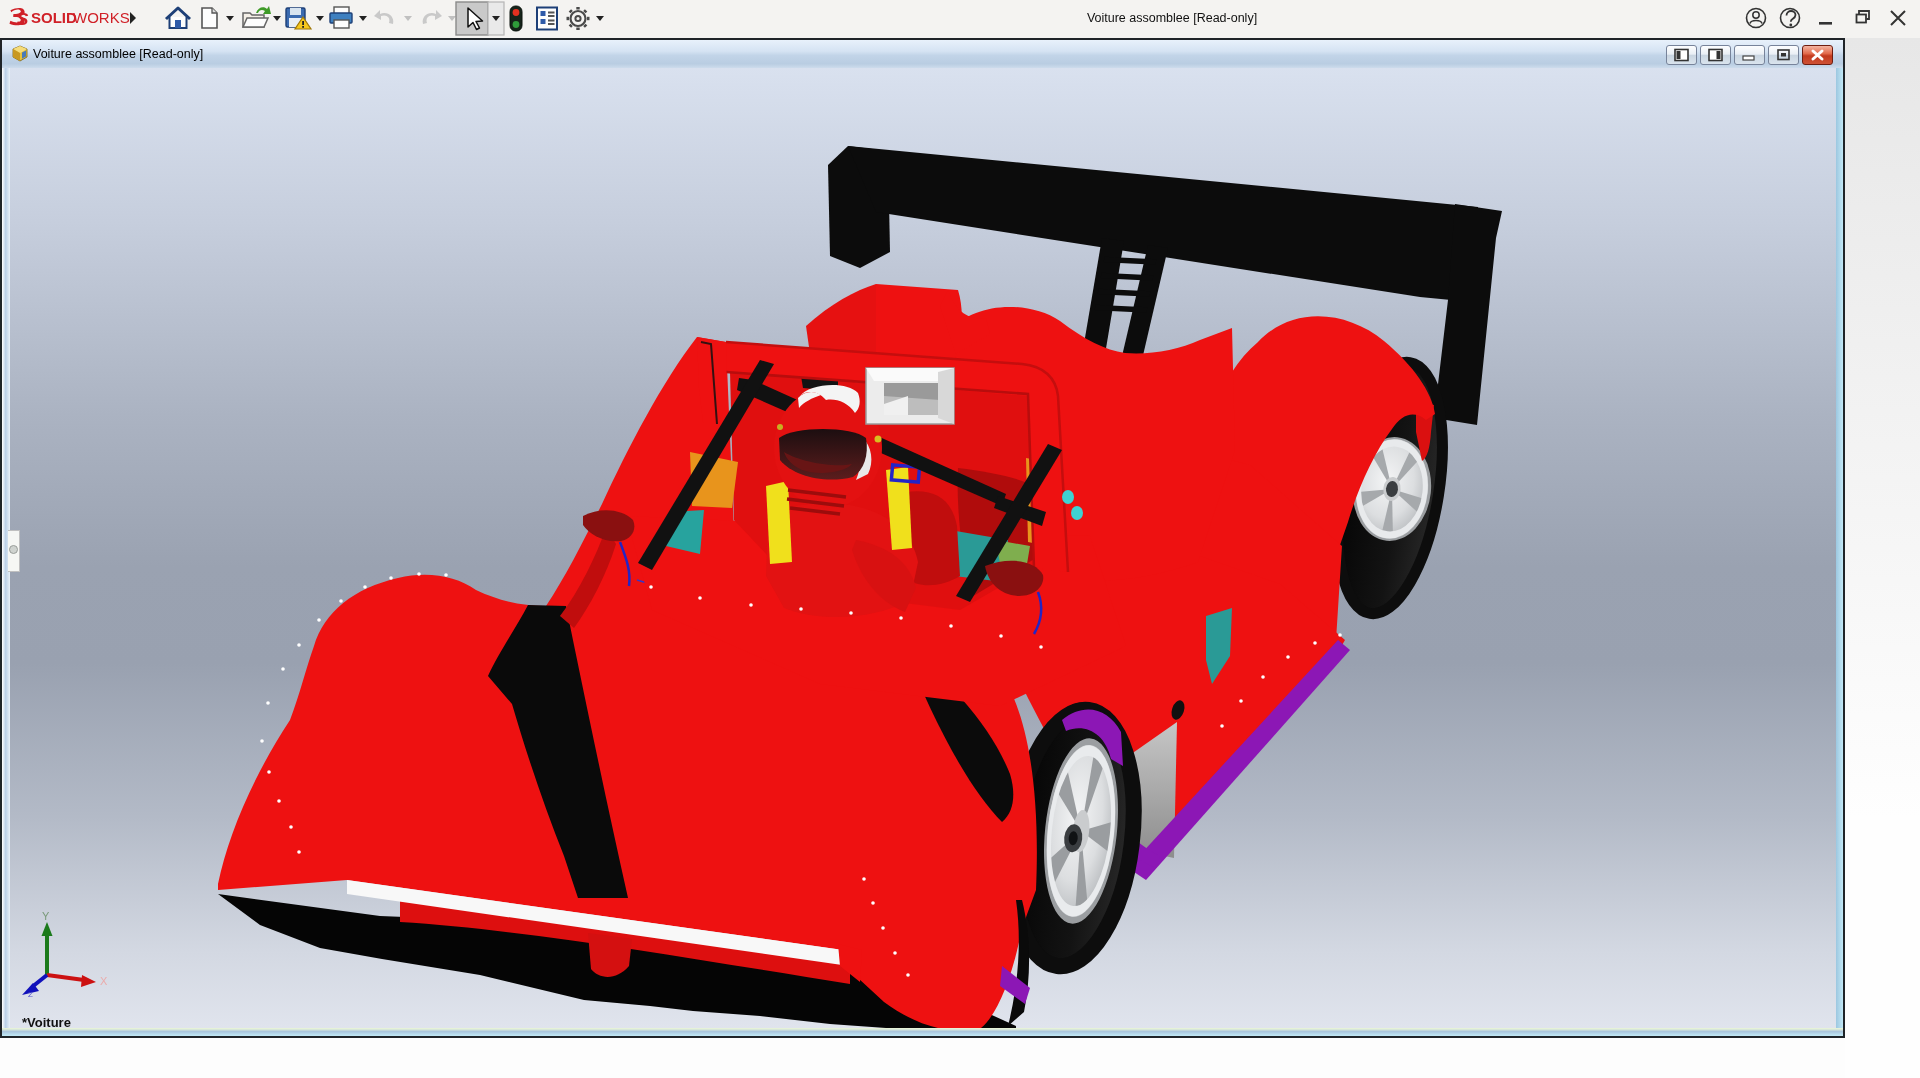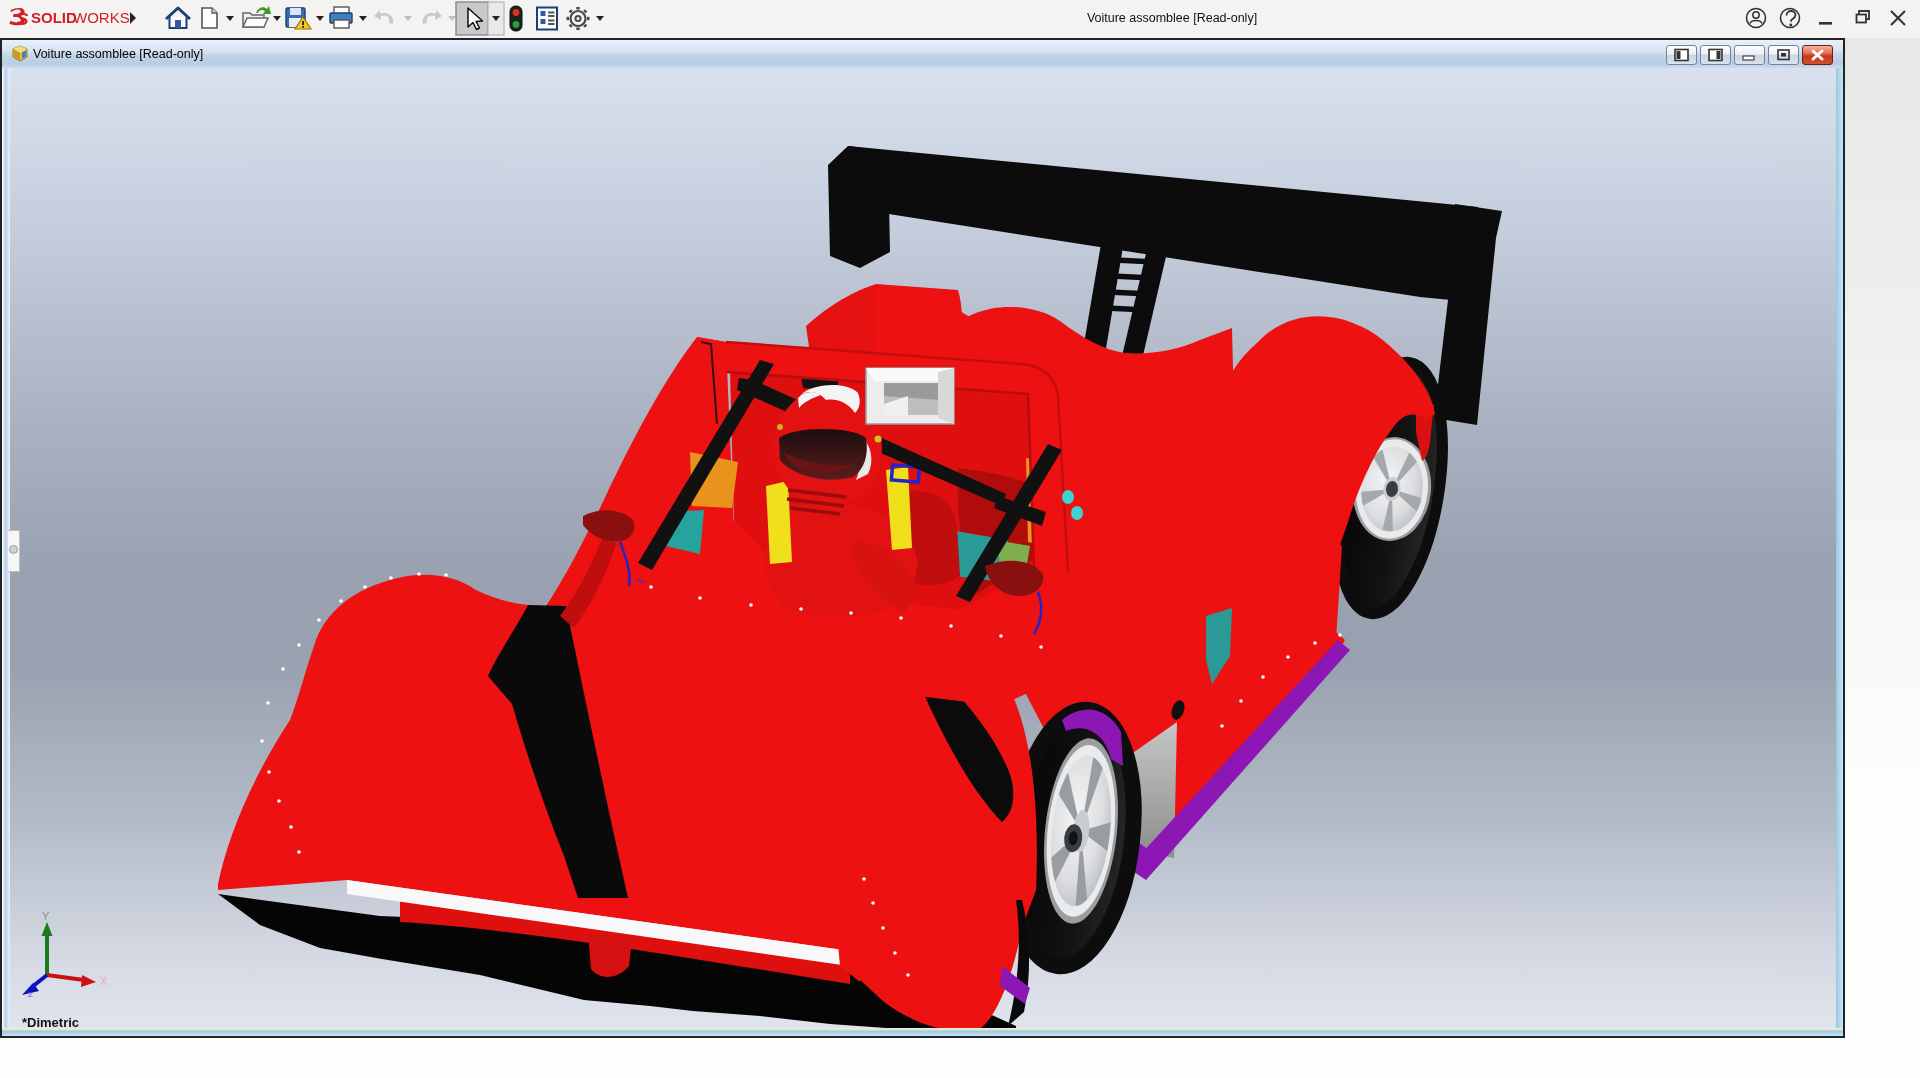"*Dimetric" div { text: Dimetric -> Voiture }
